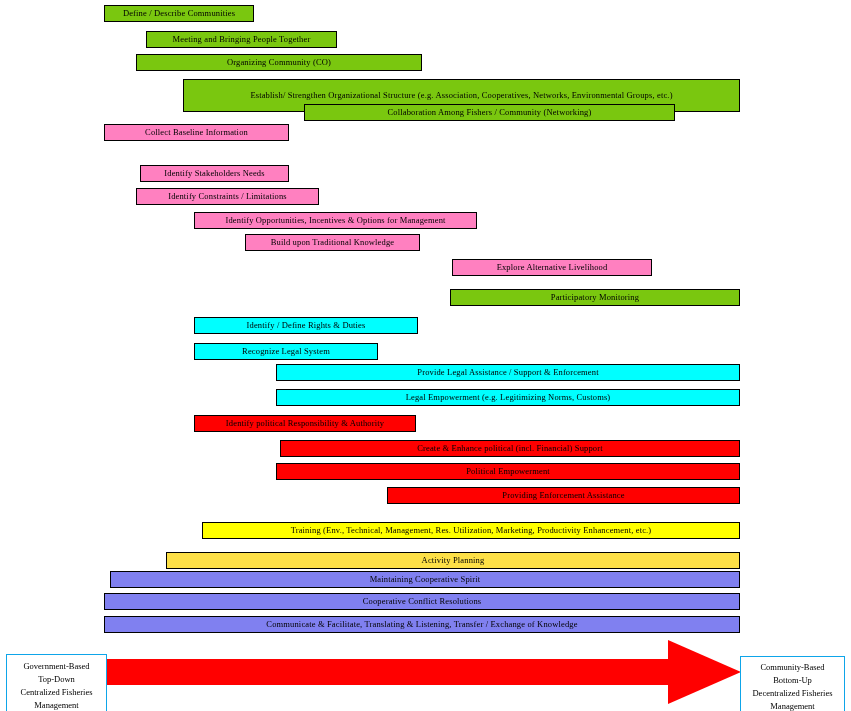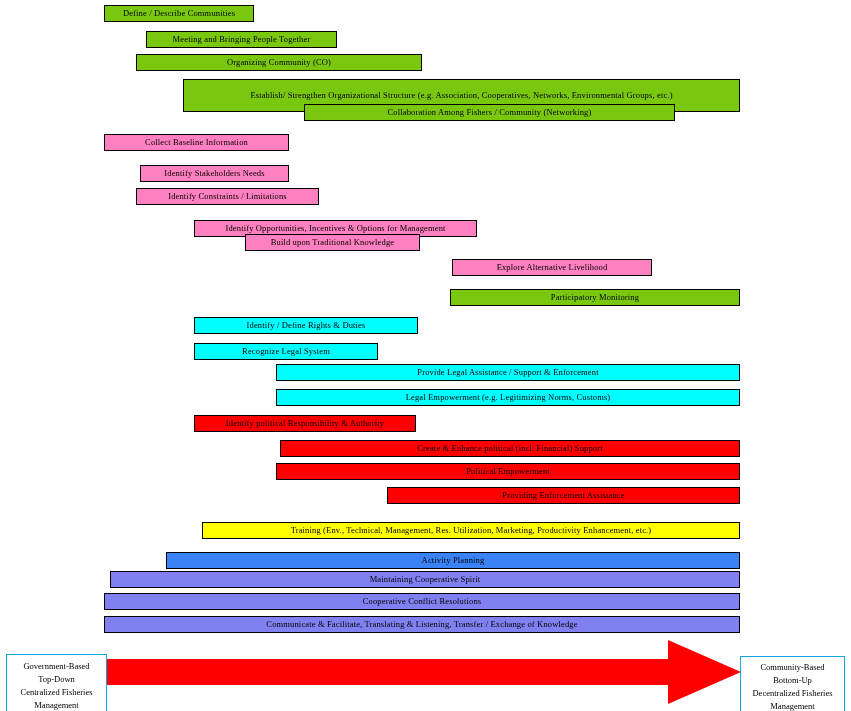"Collect Baseline Information" div.bar { top: 134px -> 124px }
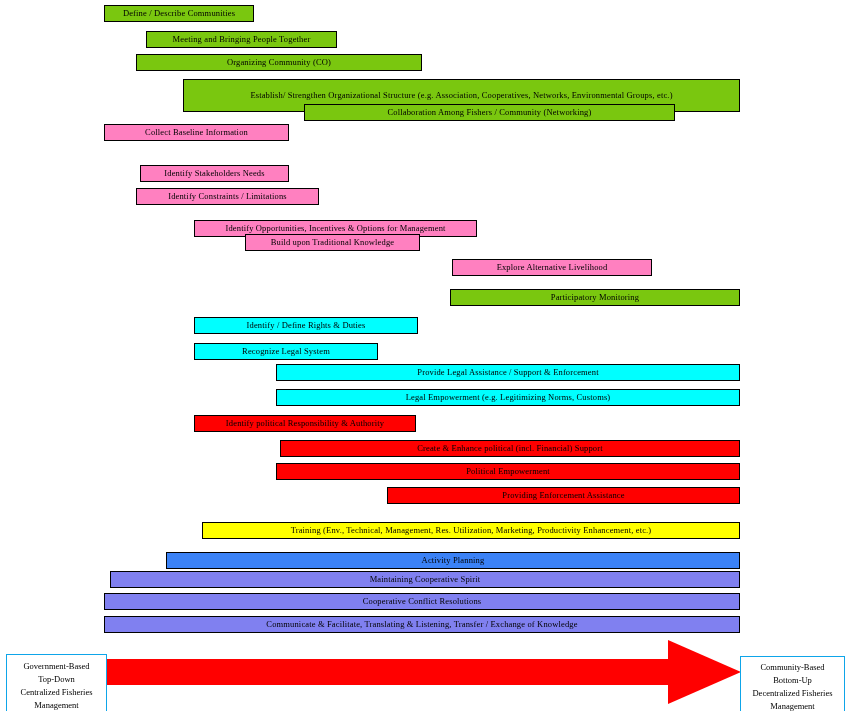"Identify Opportunities, Incentives &" div.bar { top: 220px -> 212px }
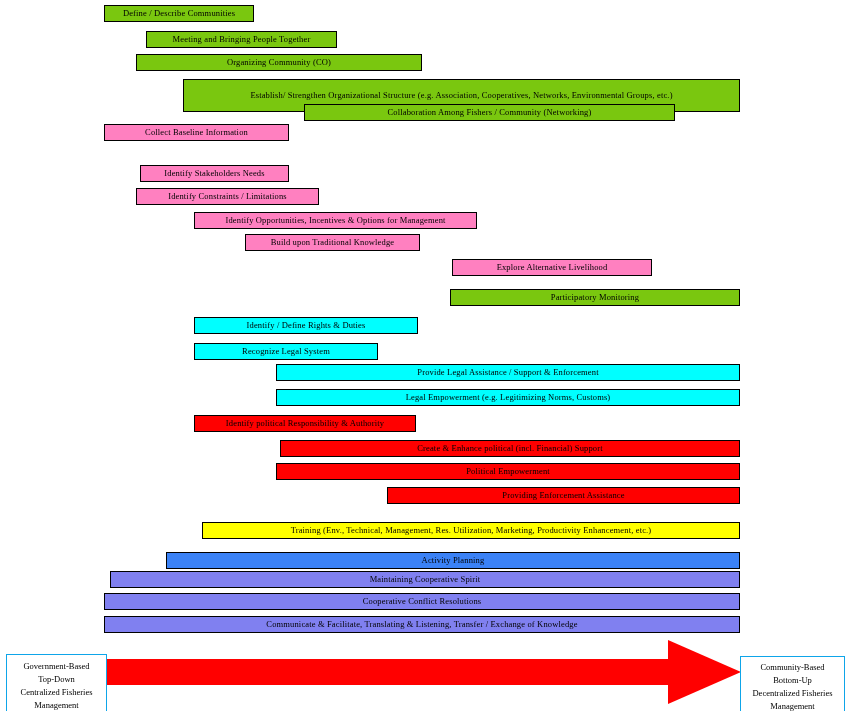"Activity Planning" div.bar { background: #3b82f6 -> #fde047 }
